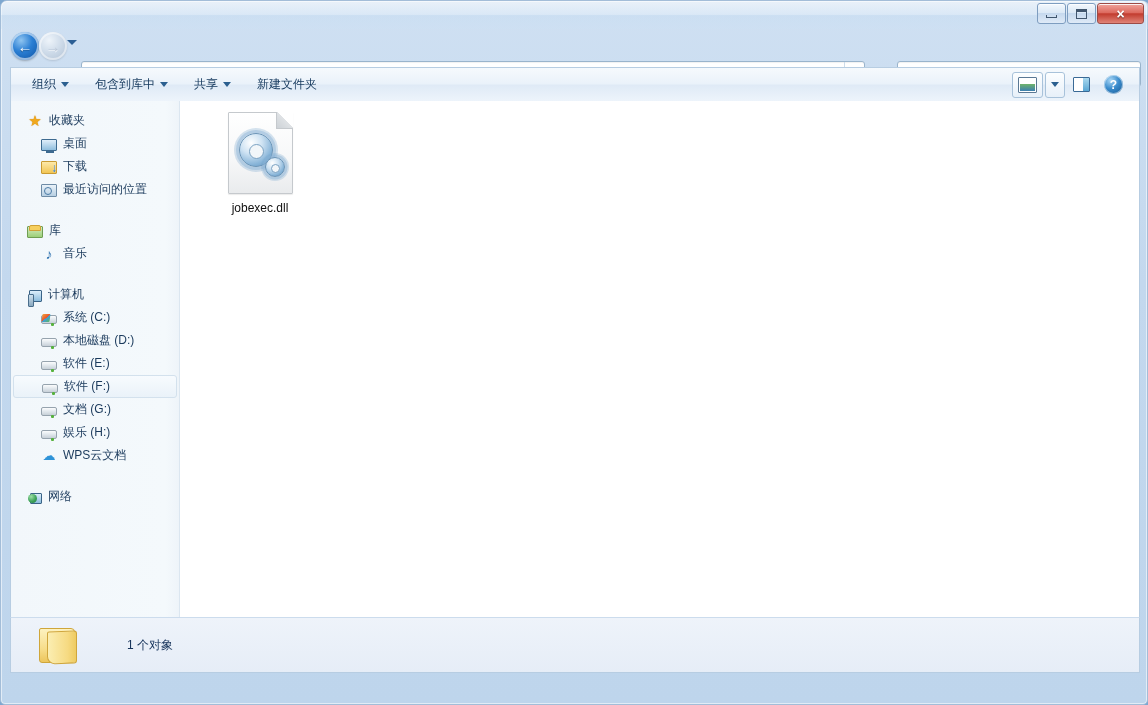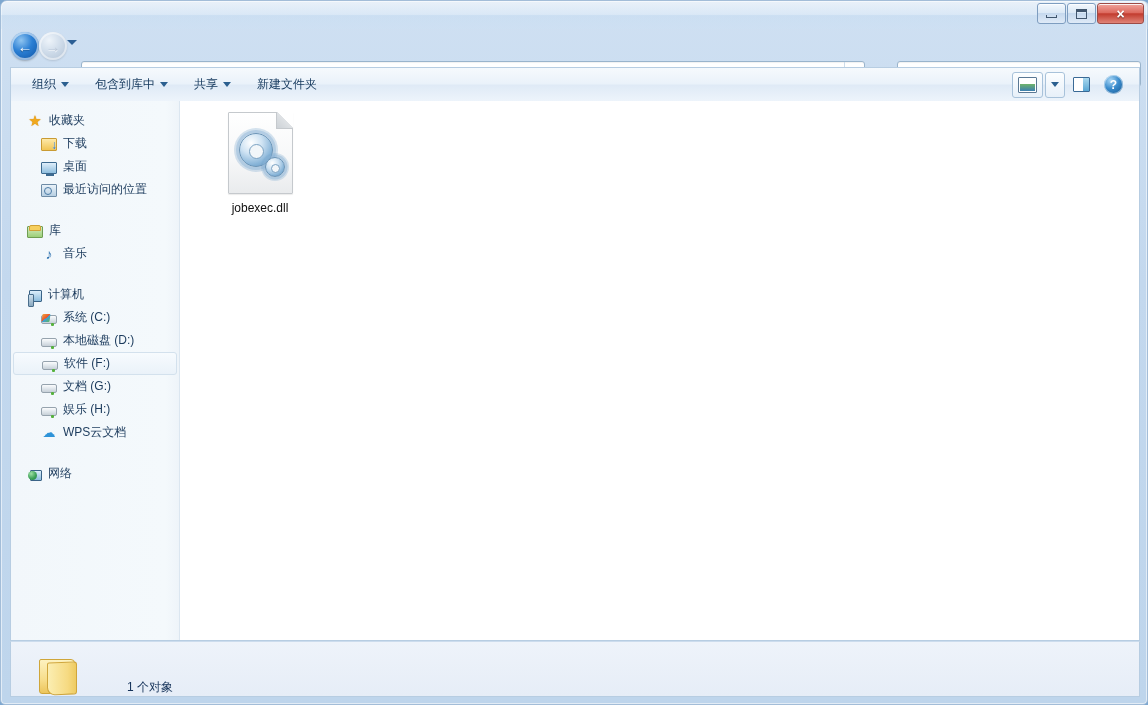"下载" div.node { order: before "桌面" -> after "桌面" }
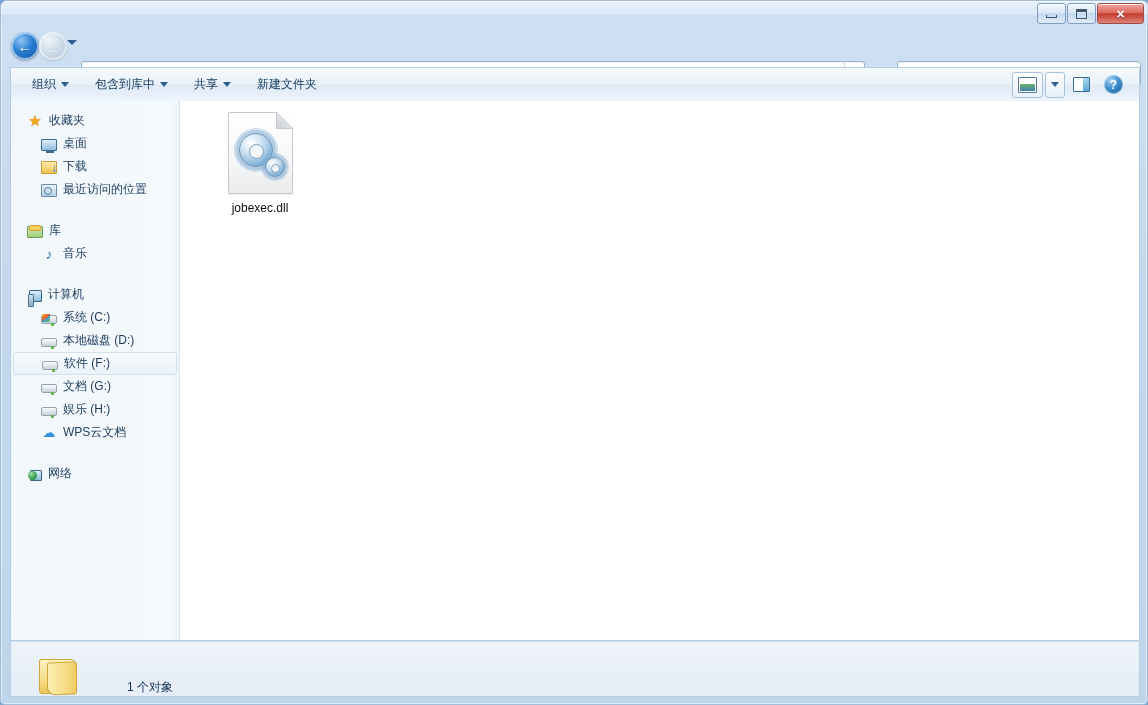"软件 (E:)" div.node { html: none -> <div> <span></span> <span>软件 (E:)</span> </div> }
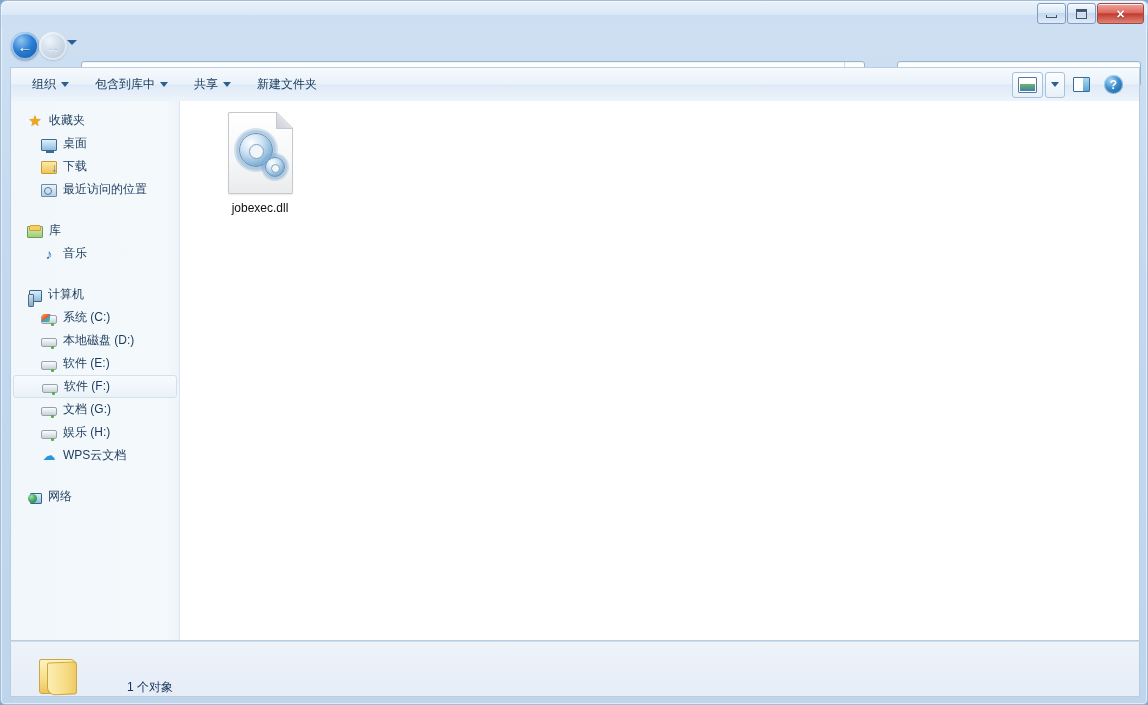"1 个对象" .statusbar { align-items: flex-end -> center; top: 640px -> 616px }
